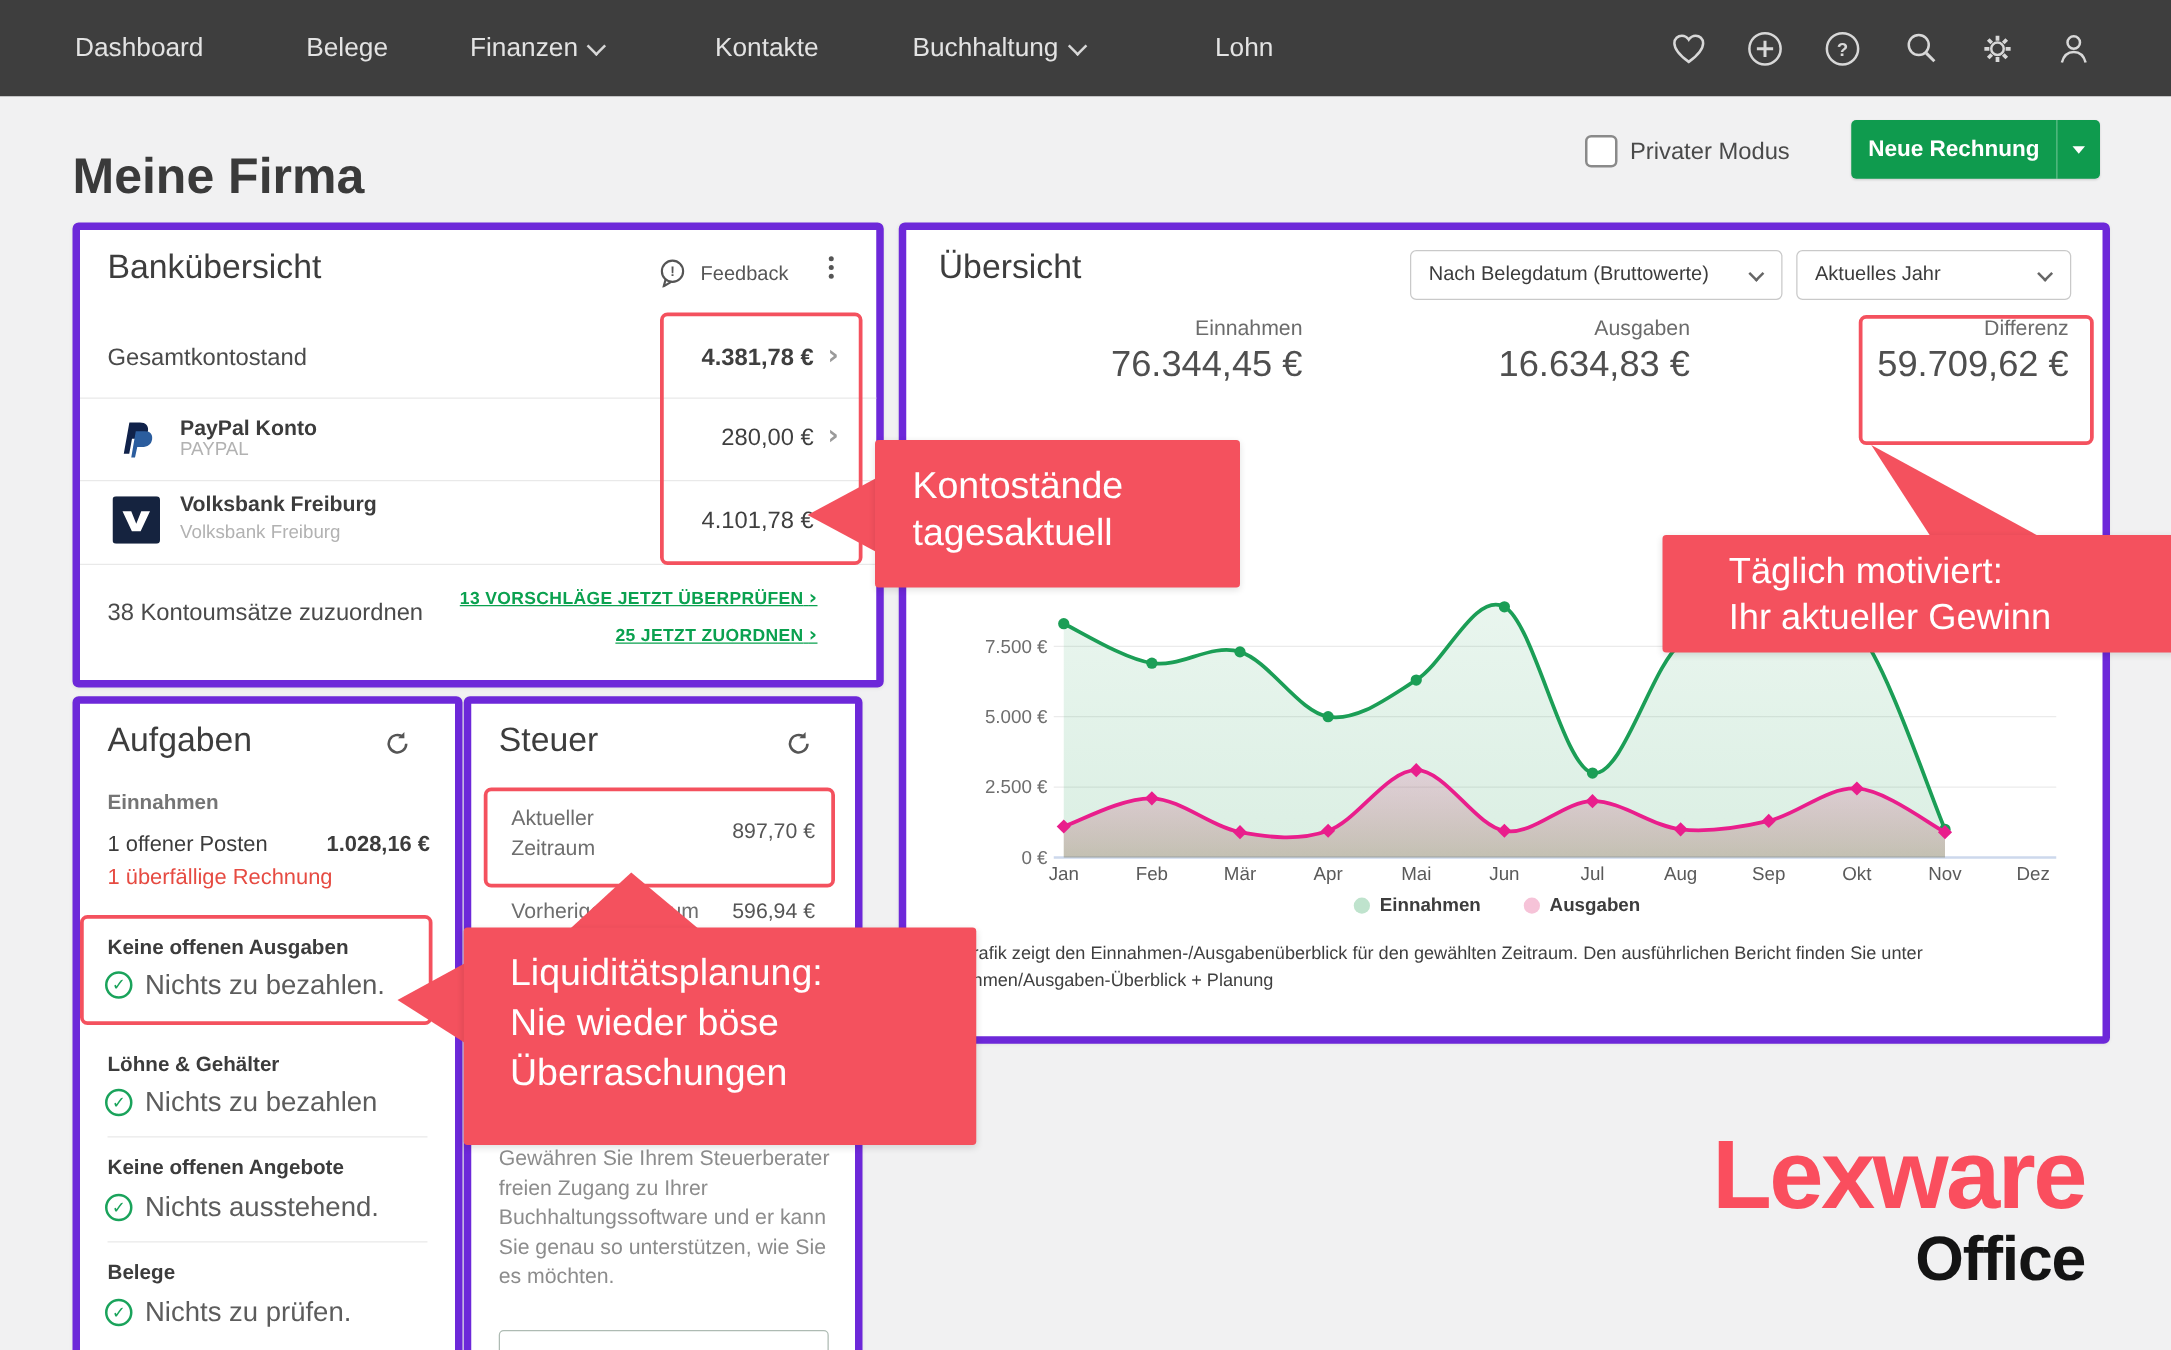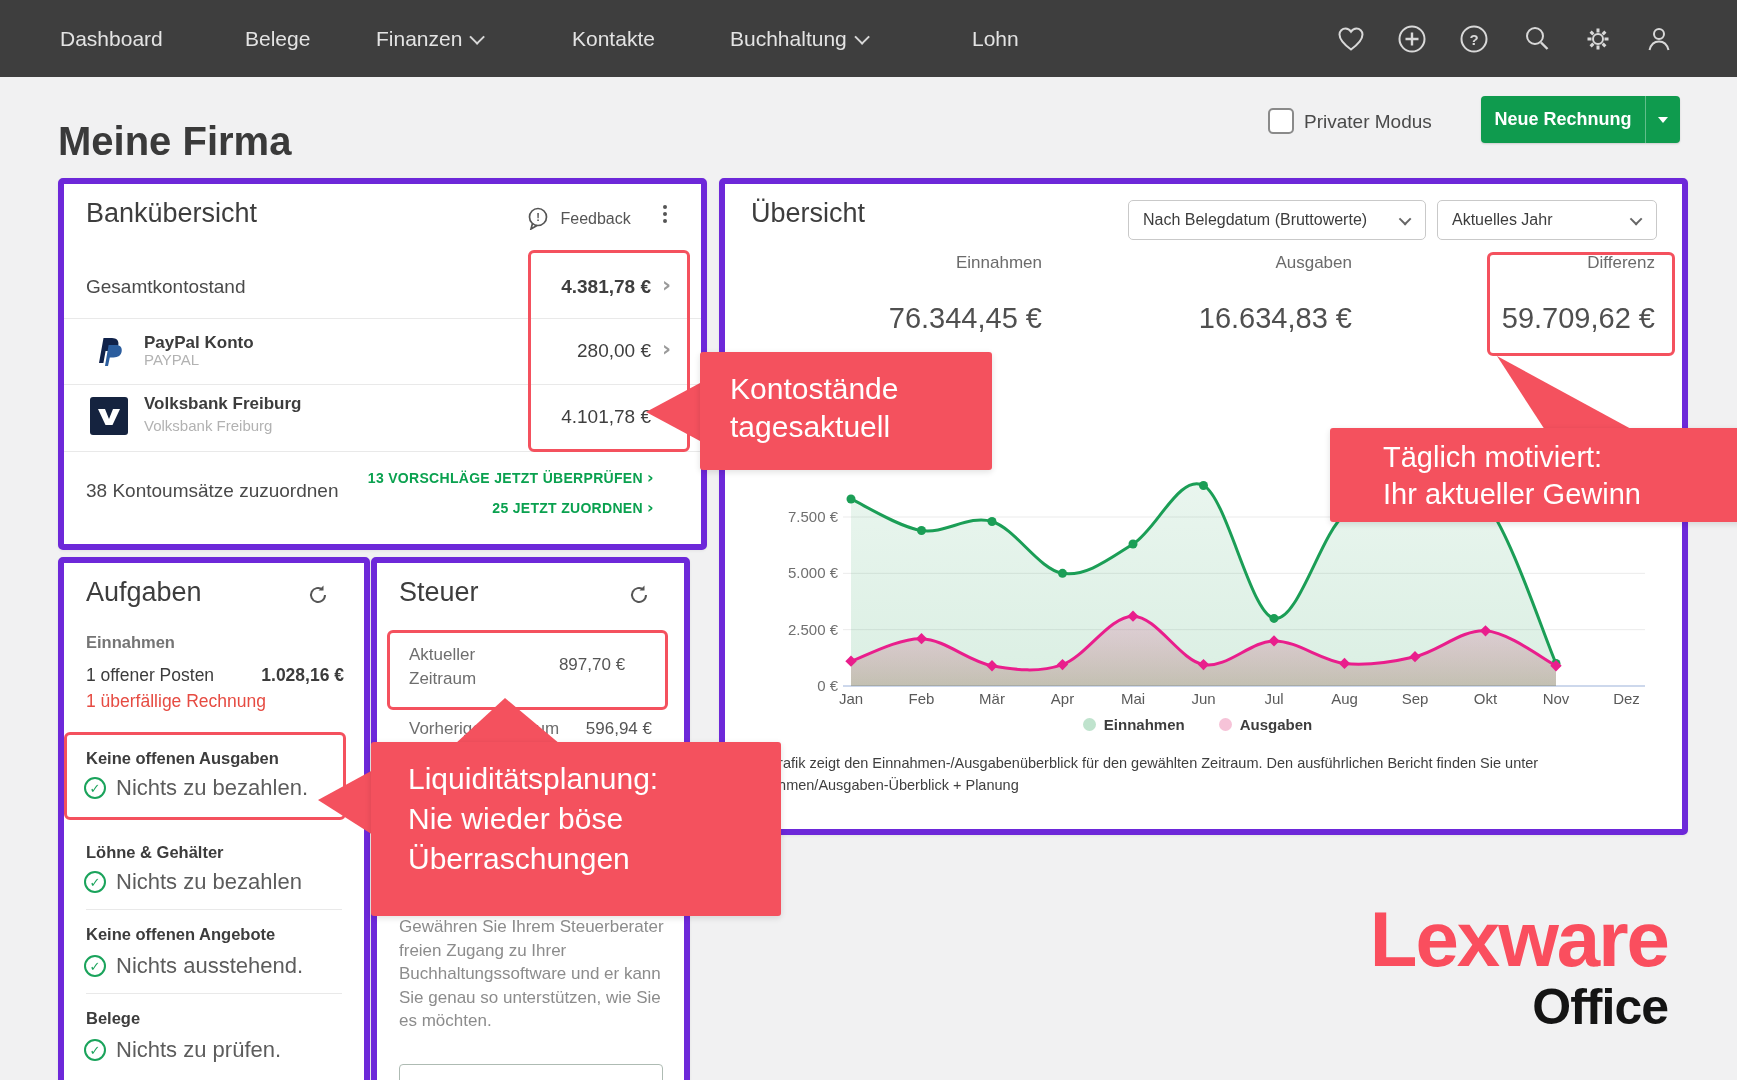"76.344,45 €" .stat-value { margin-top: 26px -> none }
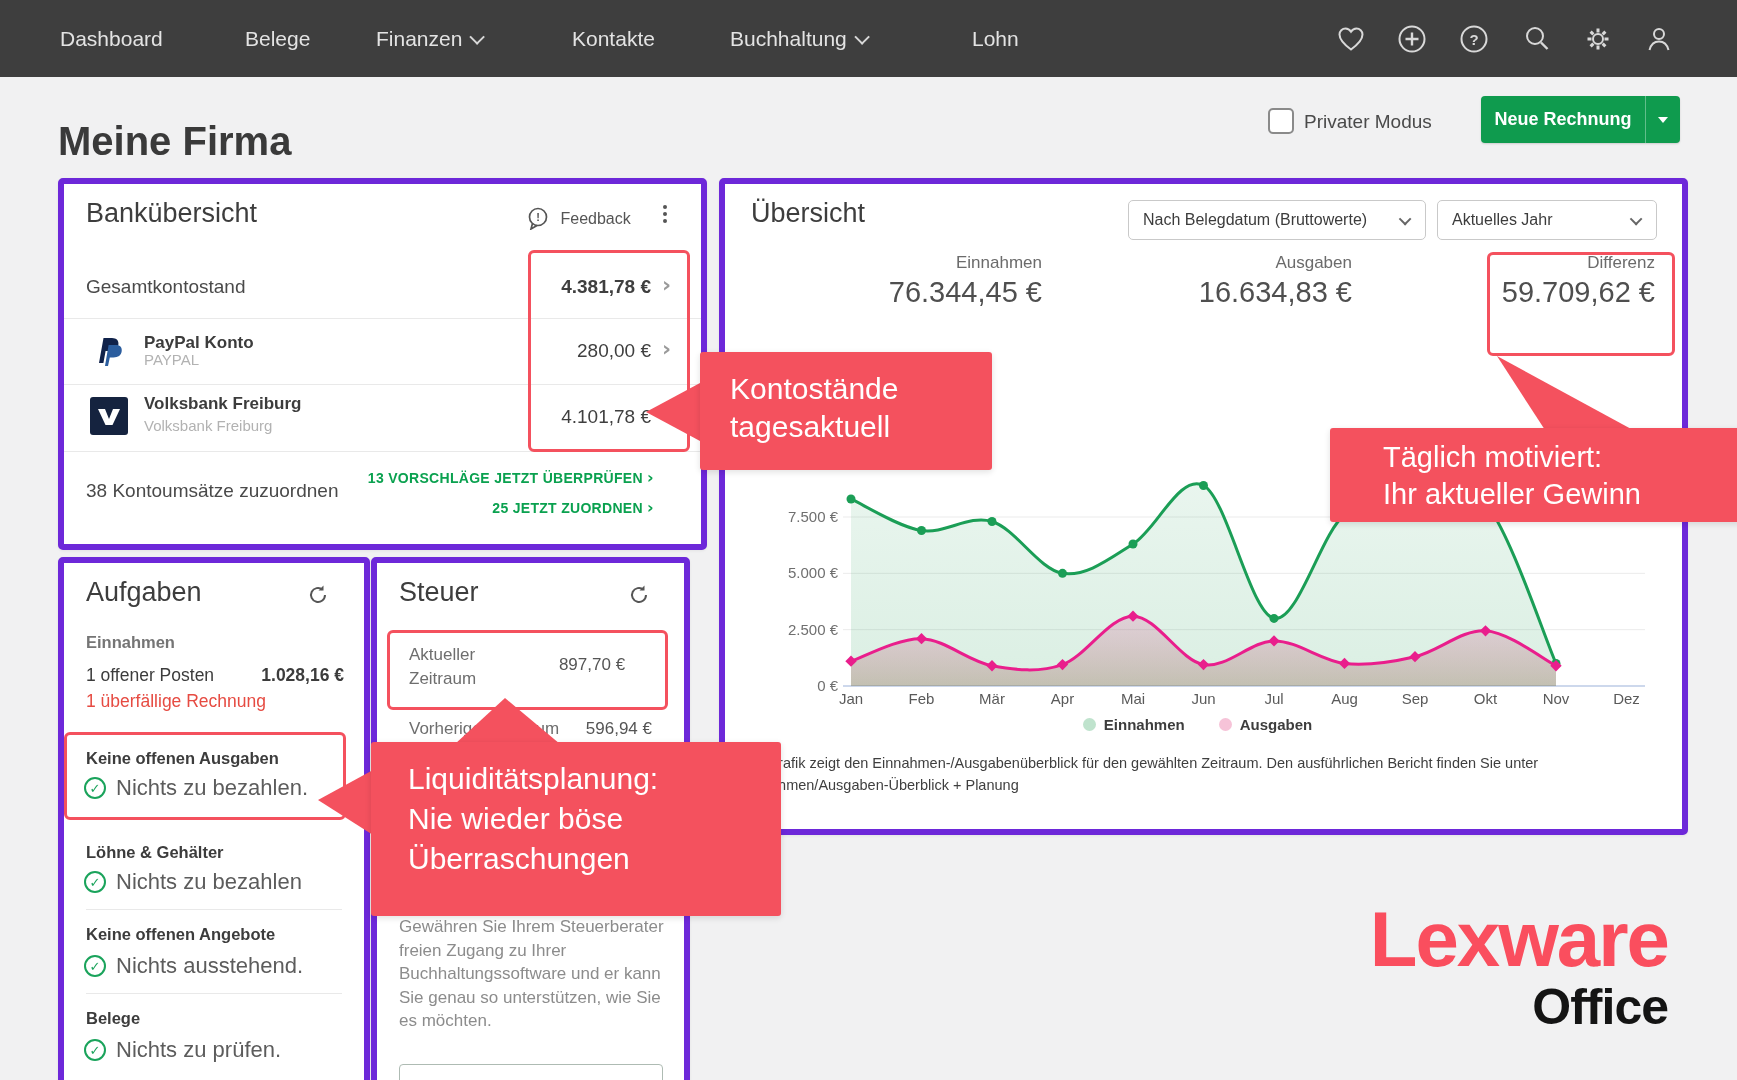"13 VORSCHLÄGE JETZT ÜBERPRÜFEN ›" .greenlink { text-decoration: none -> underline }
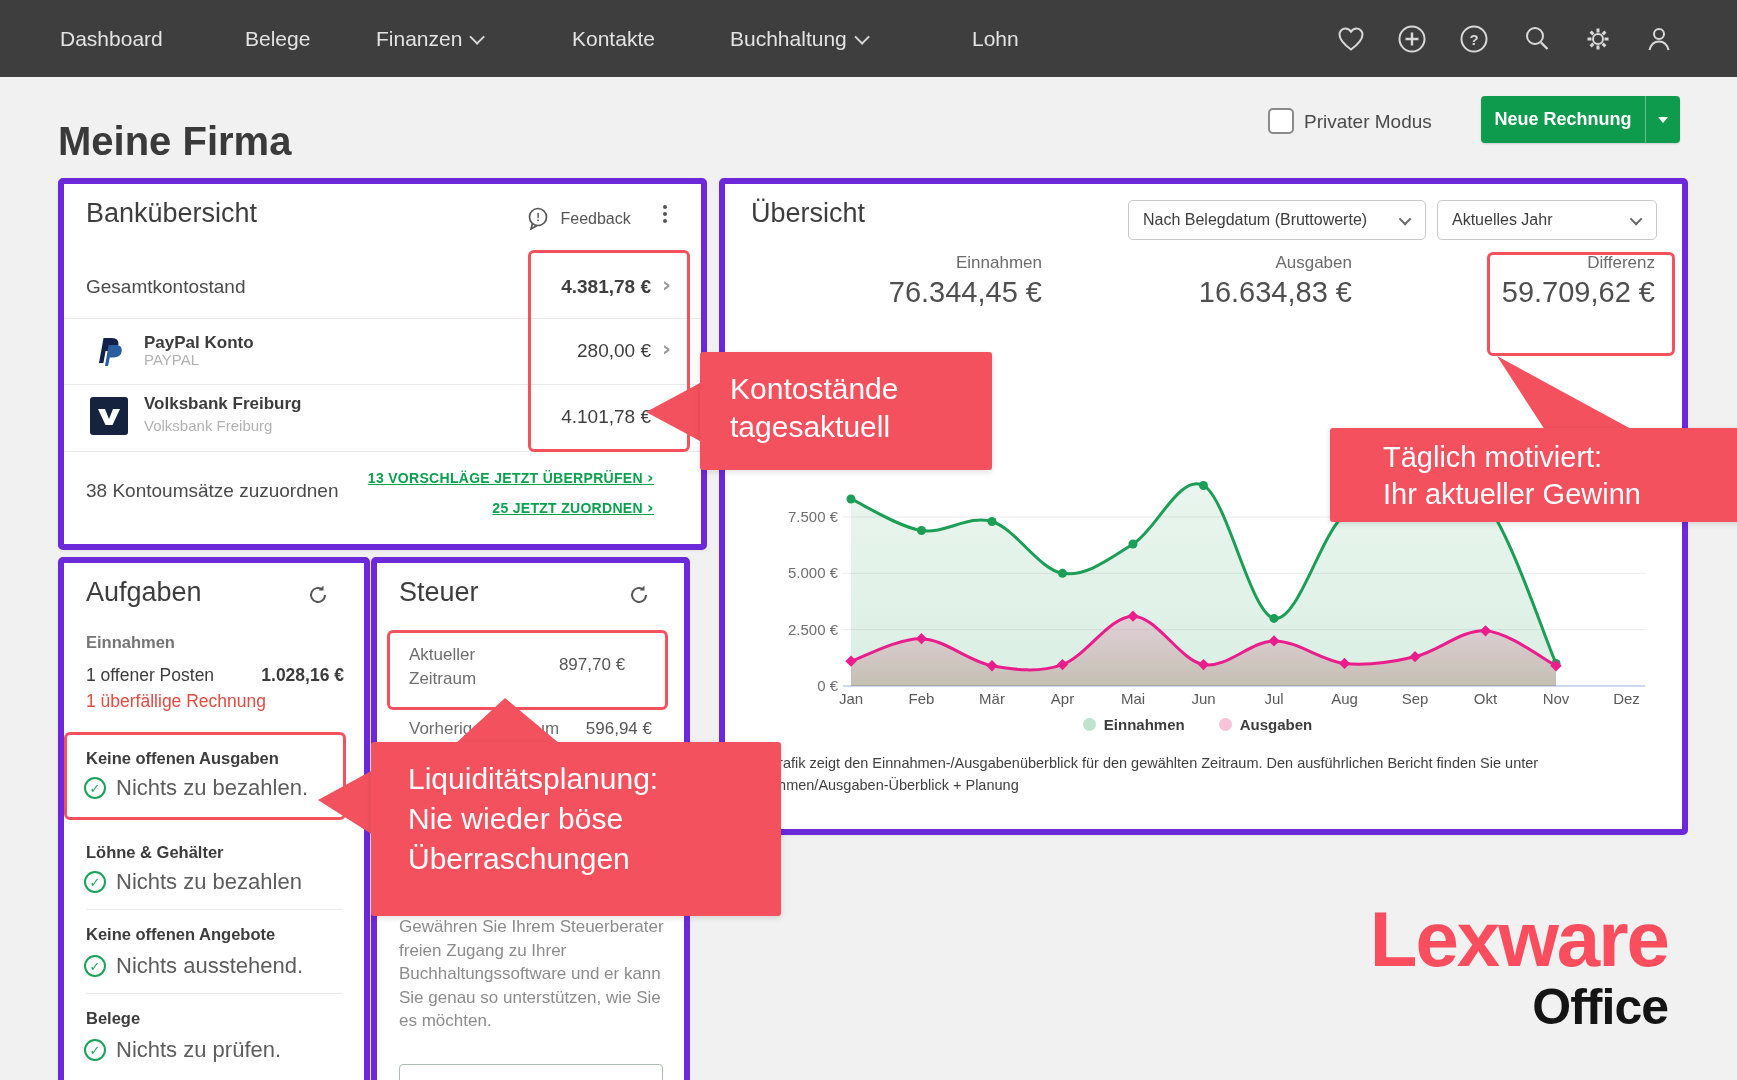"897,70 €" span.abs { text-align: center -> right }
